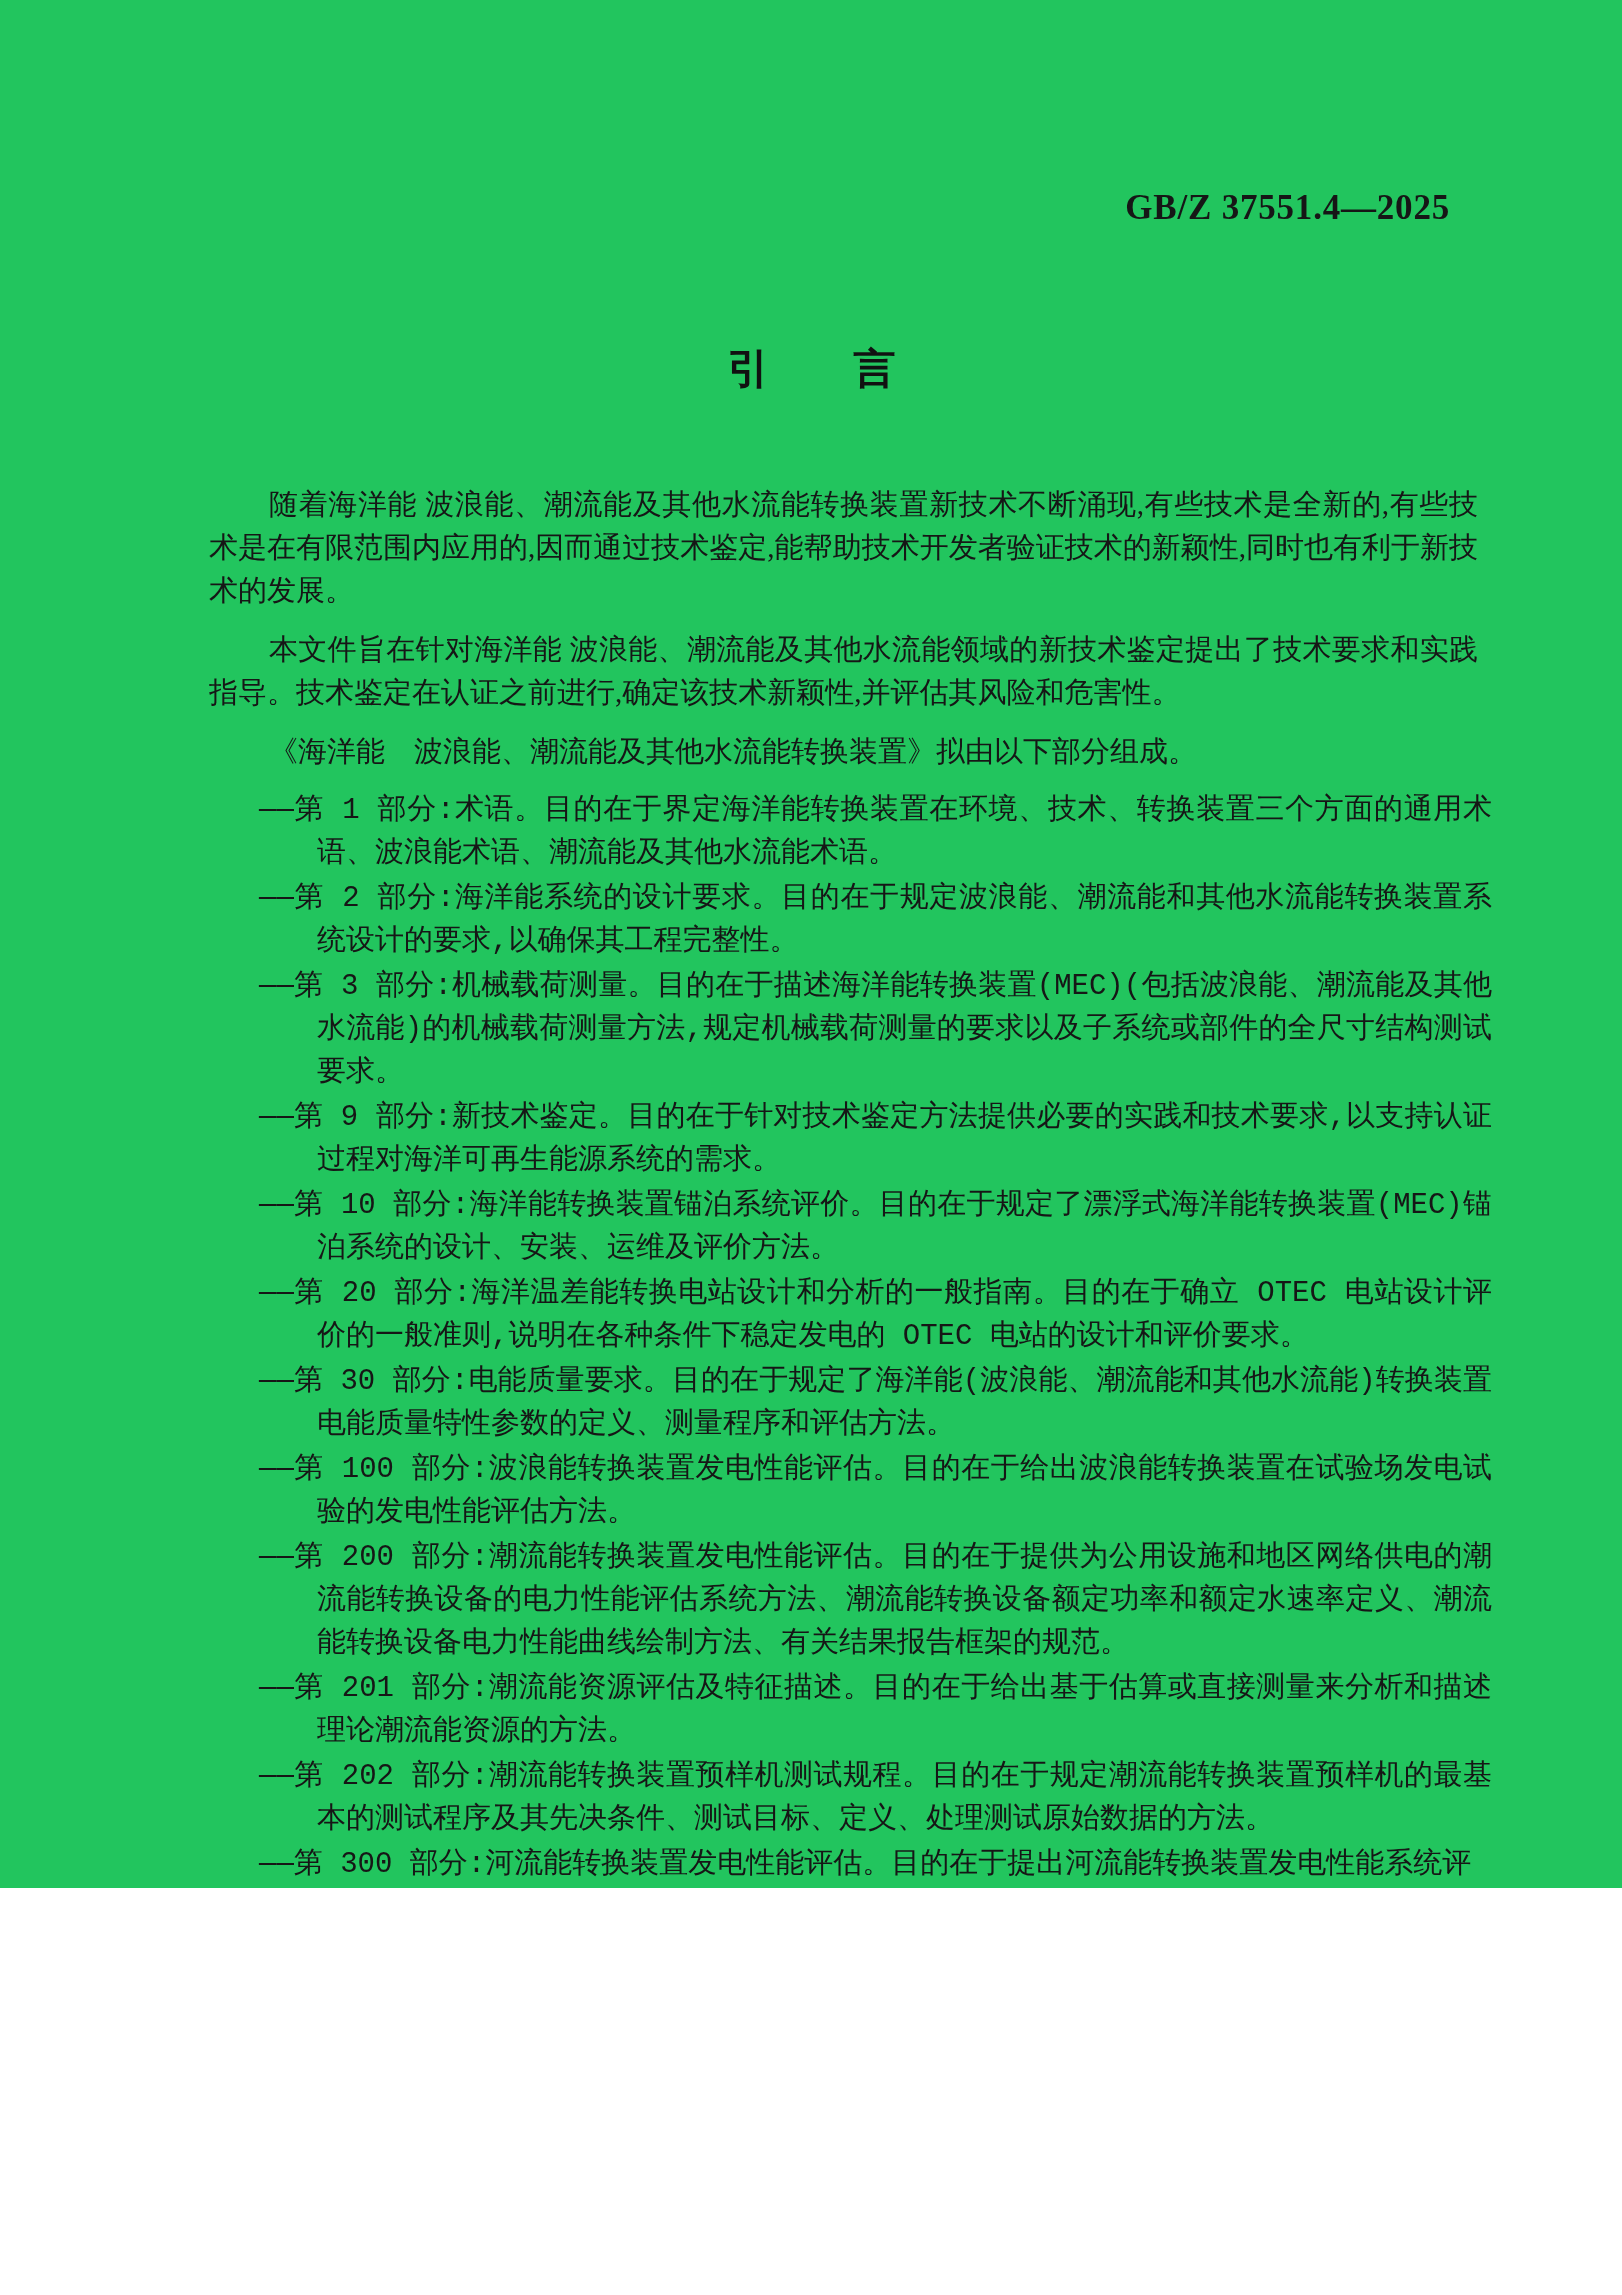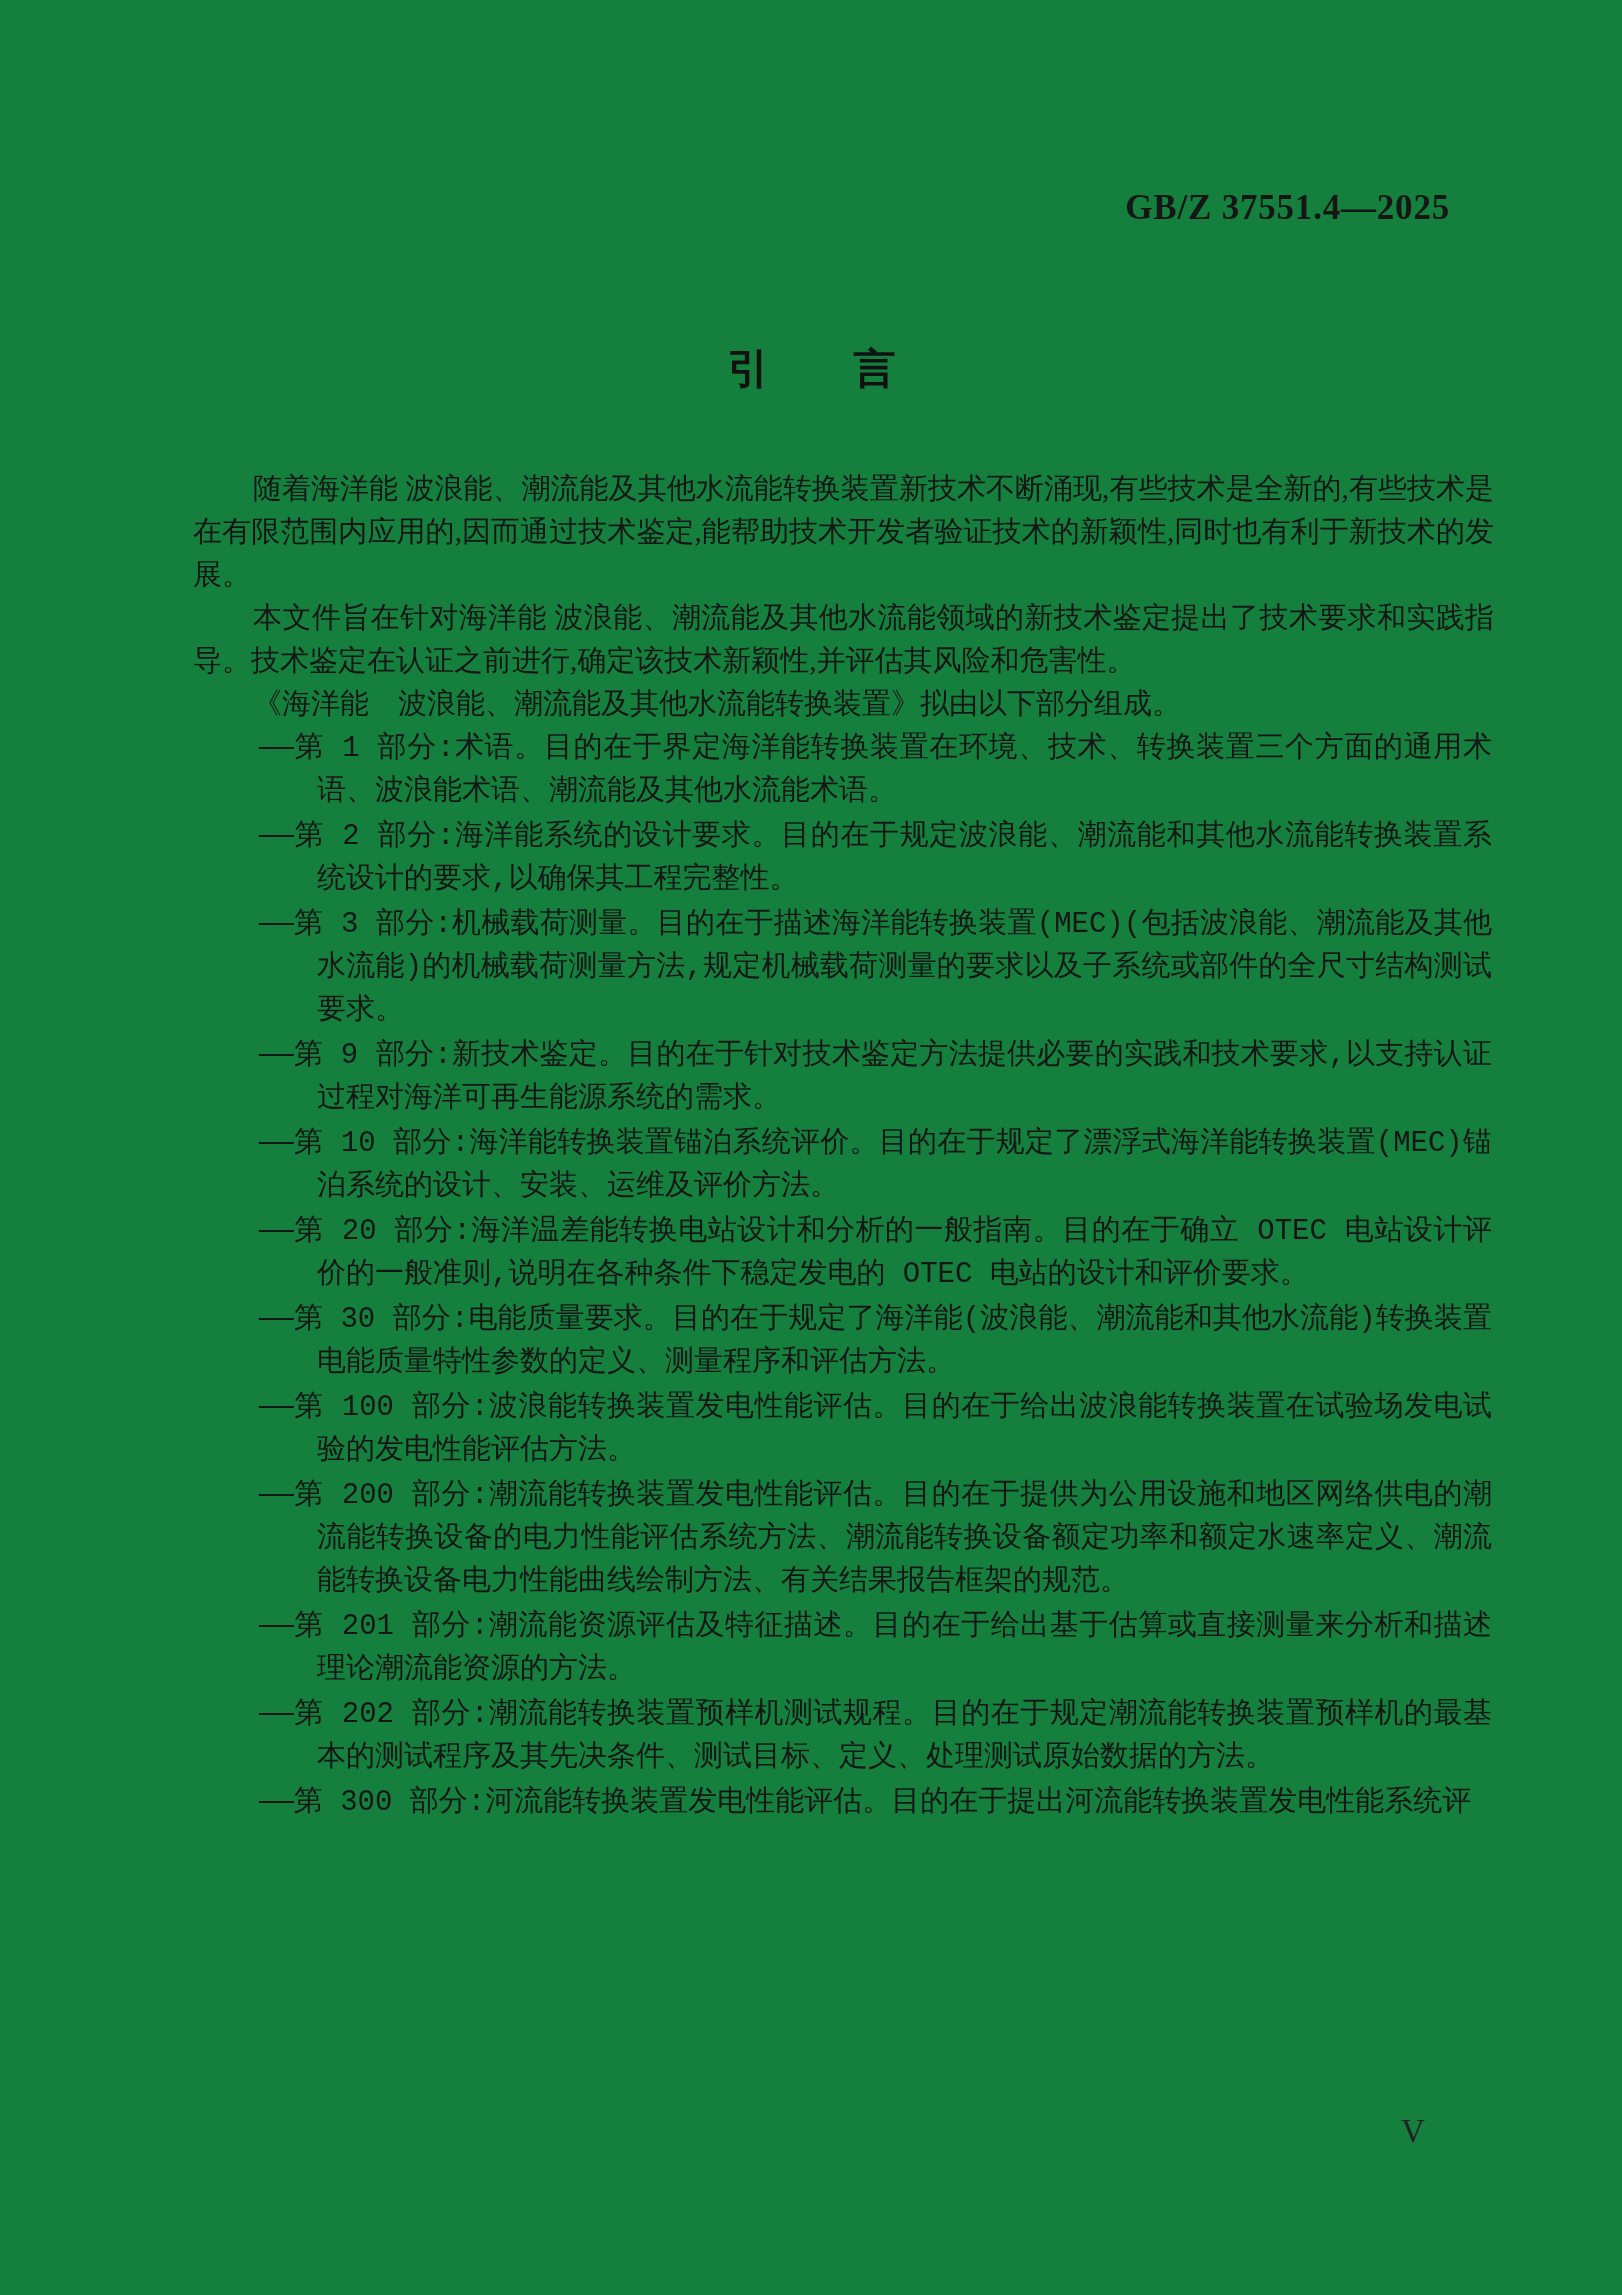"GB/Z 37551.4—2025" .page { background: #15803d -> #22c55e; height: 2295px -> 1888px }
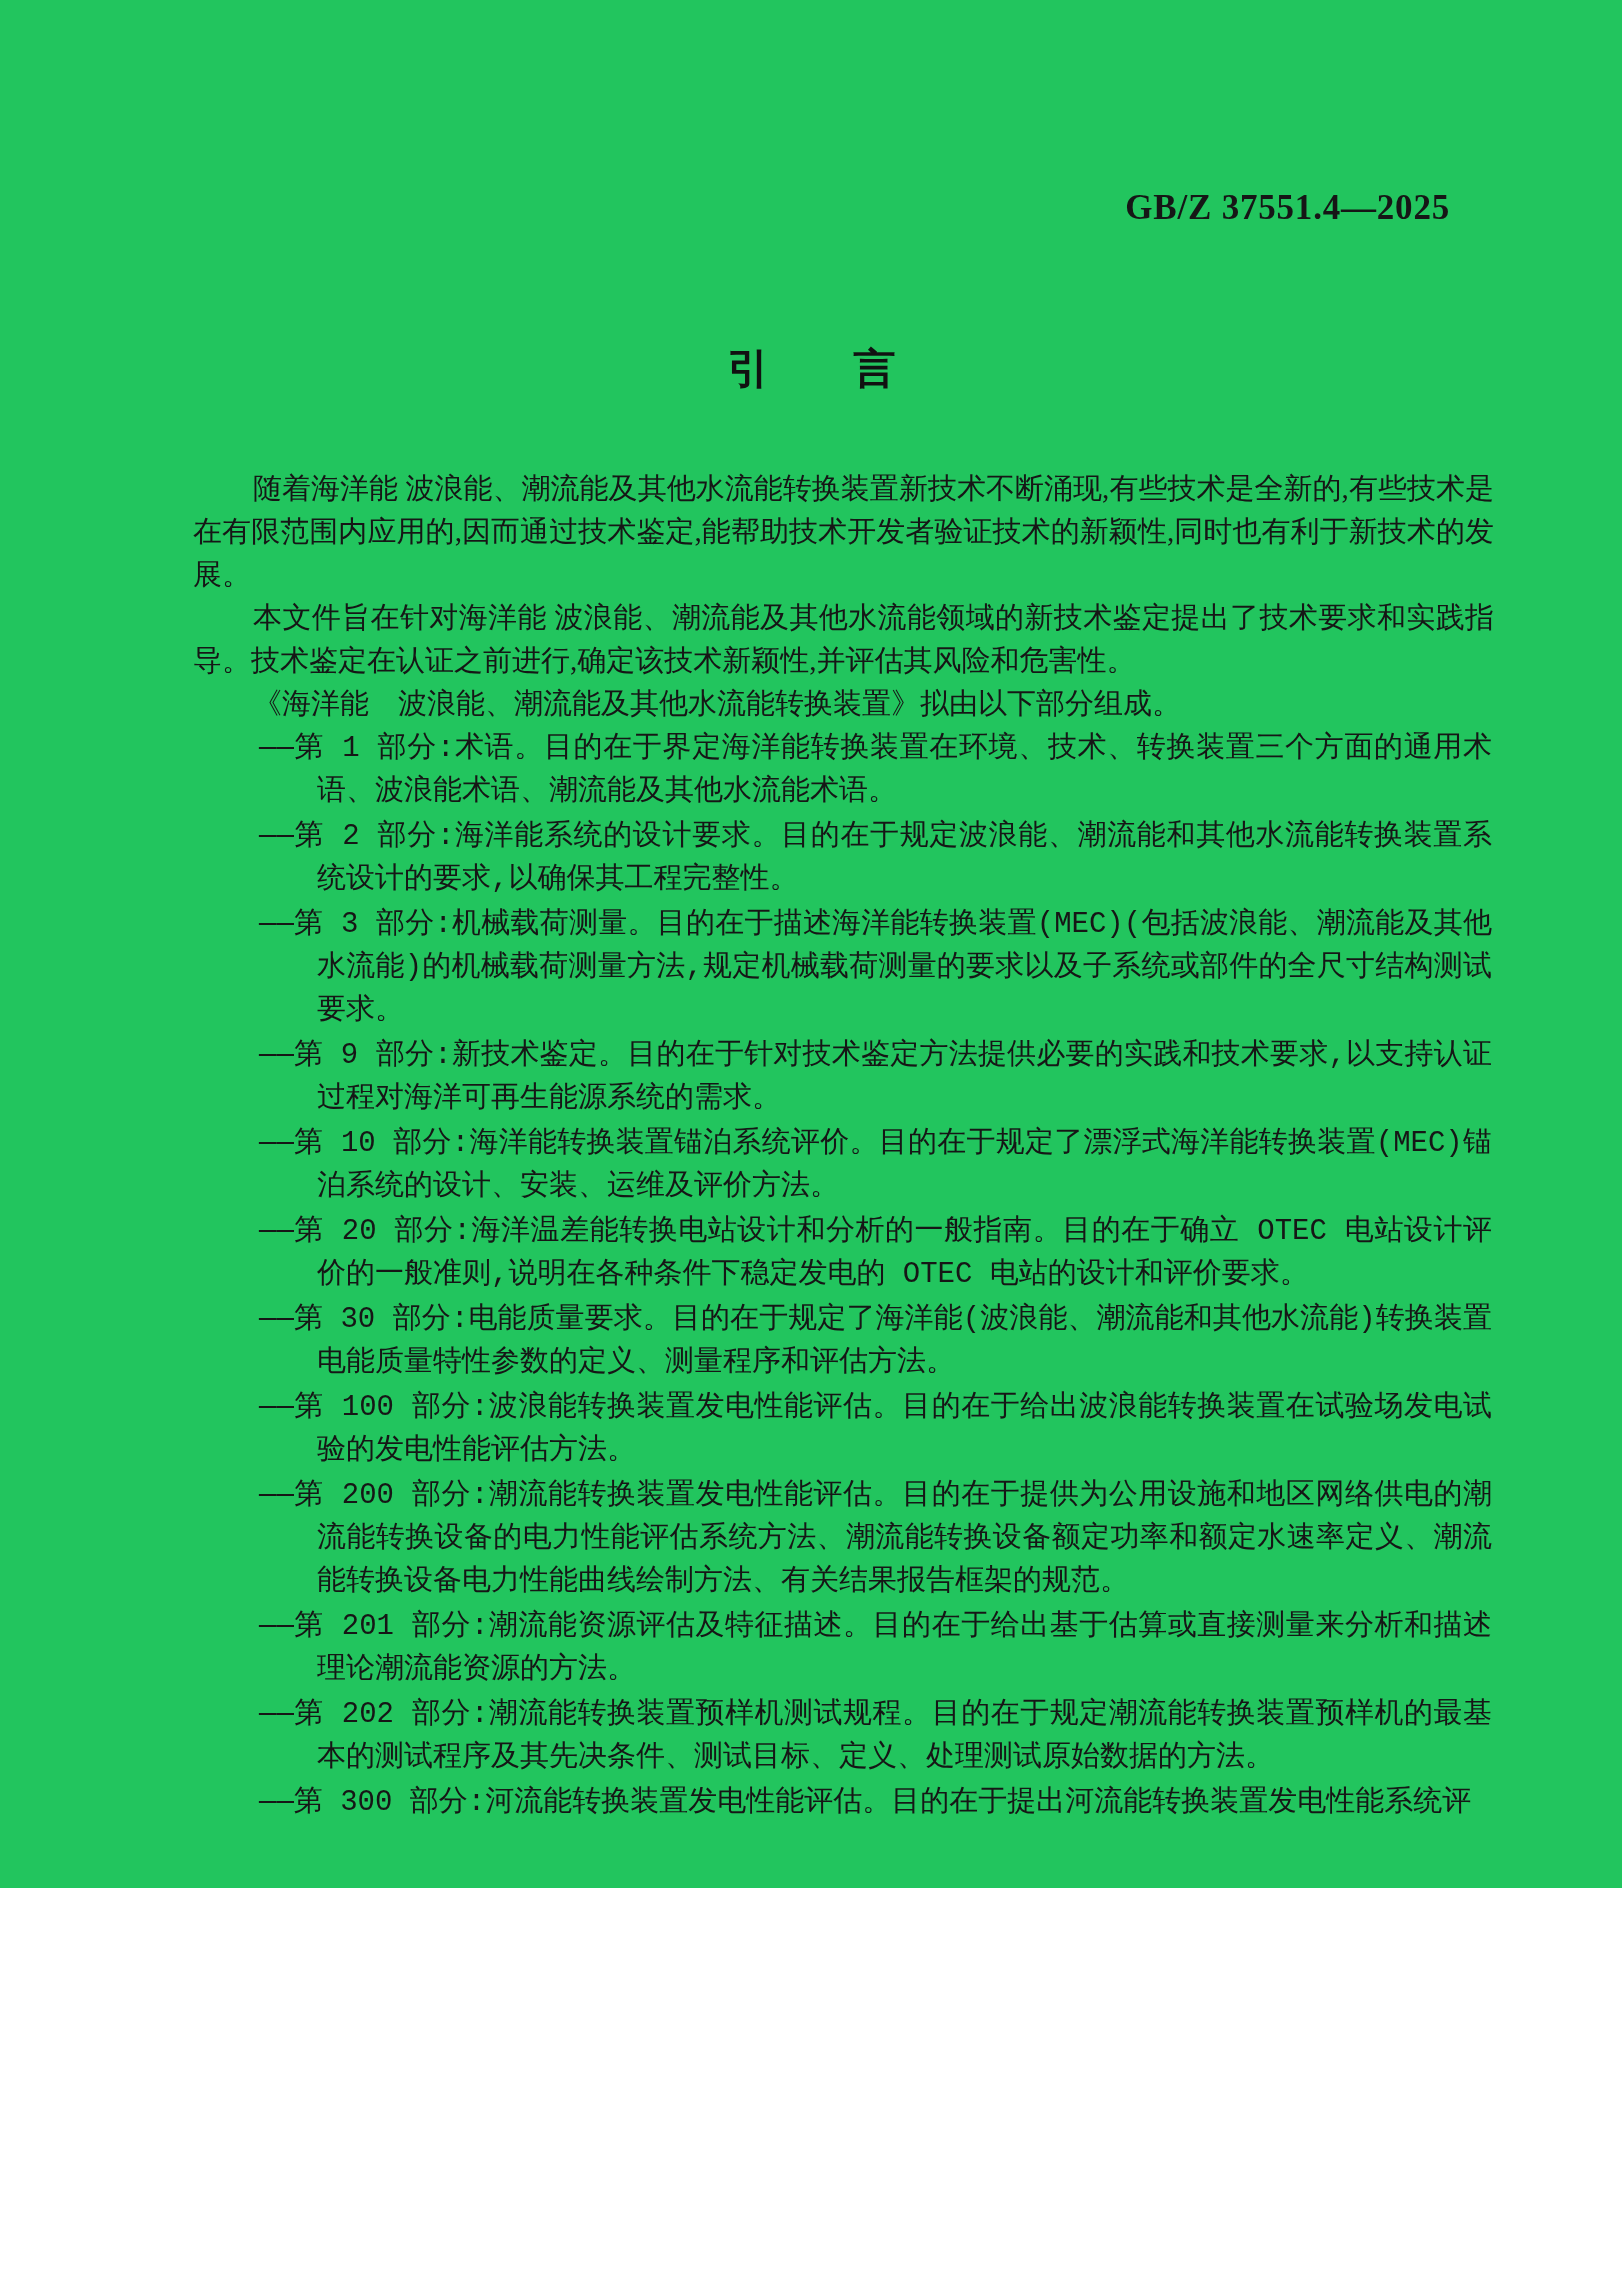"随着海洋能" .para { margin: 0 -> 16px }
